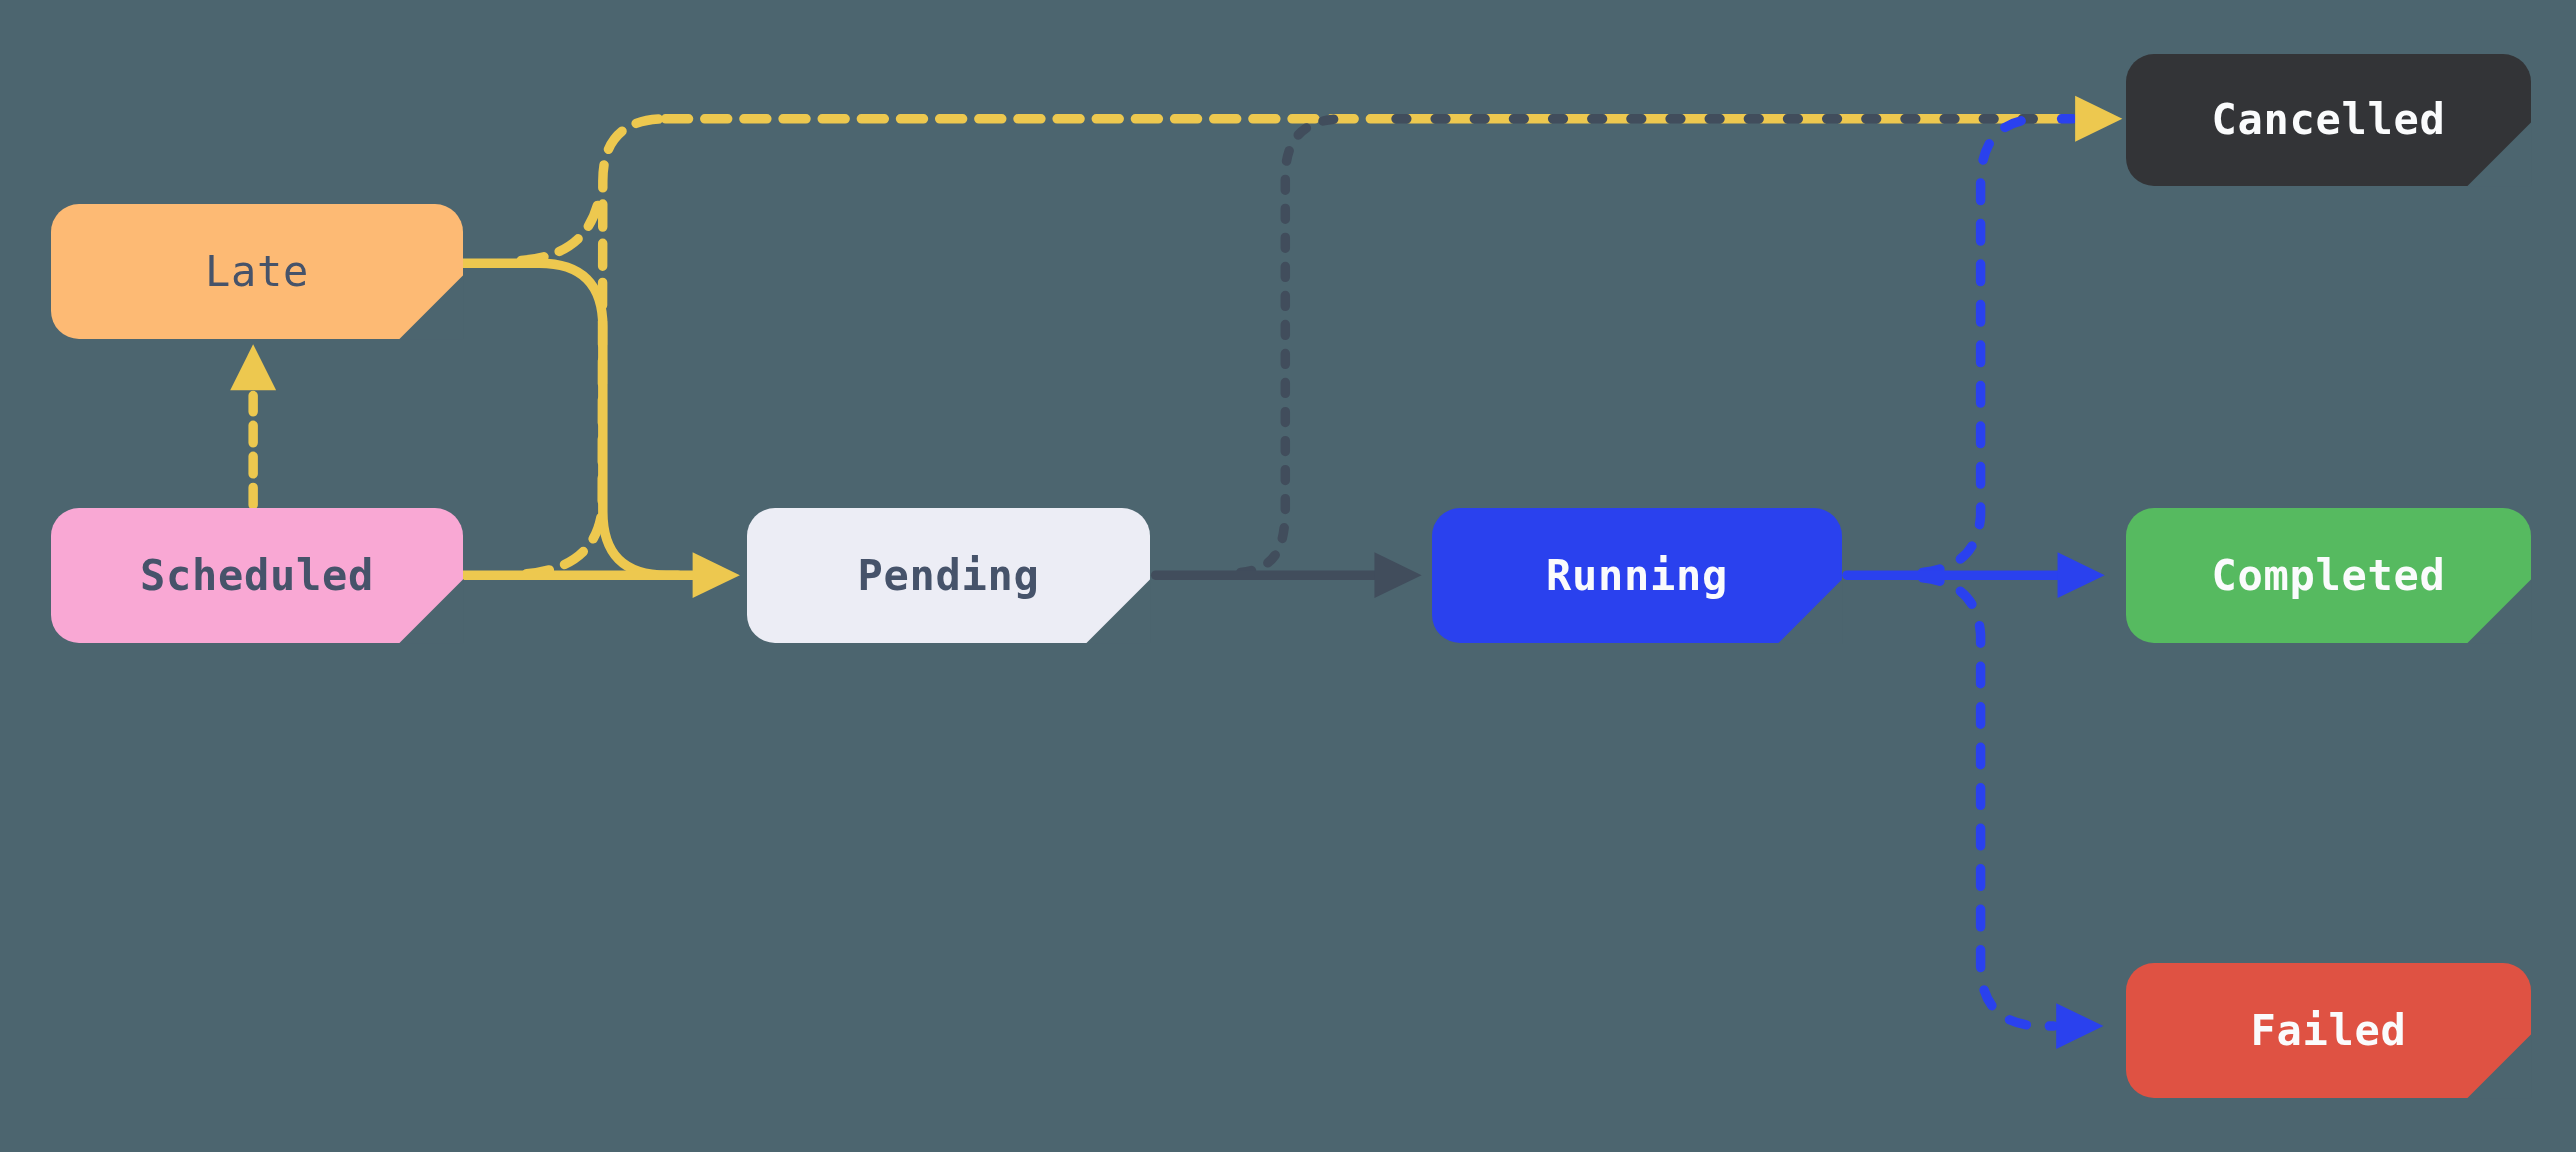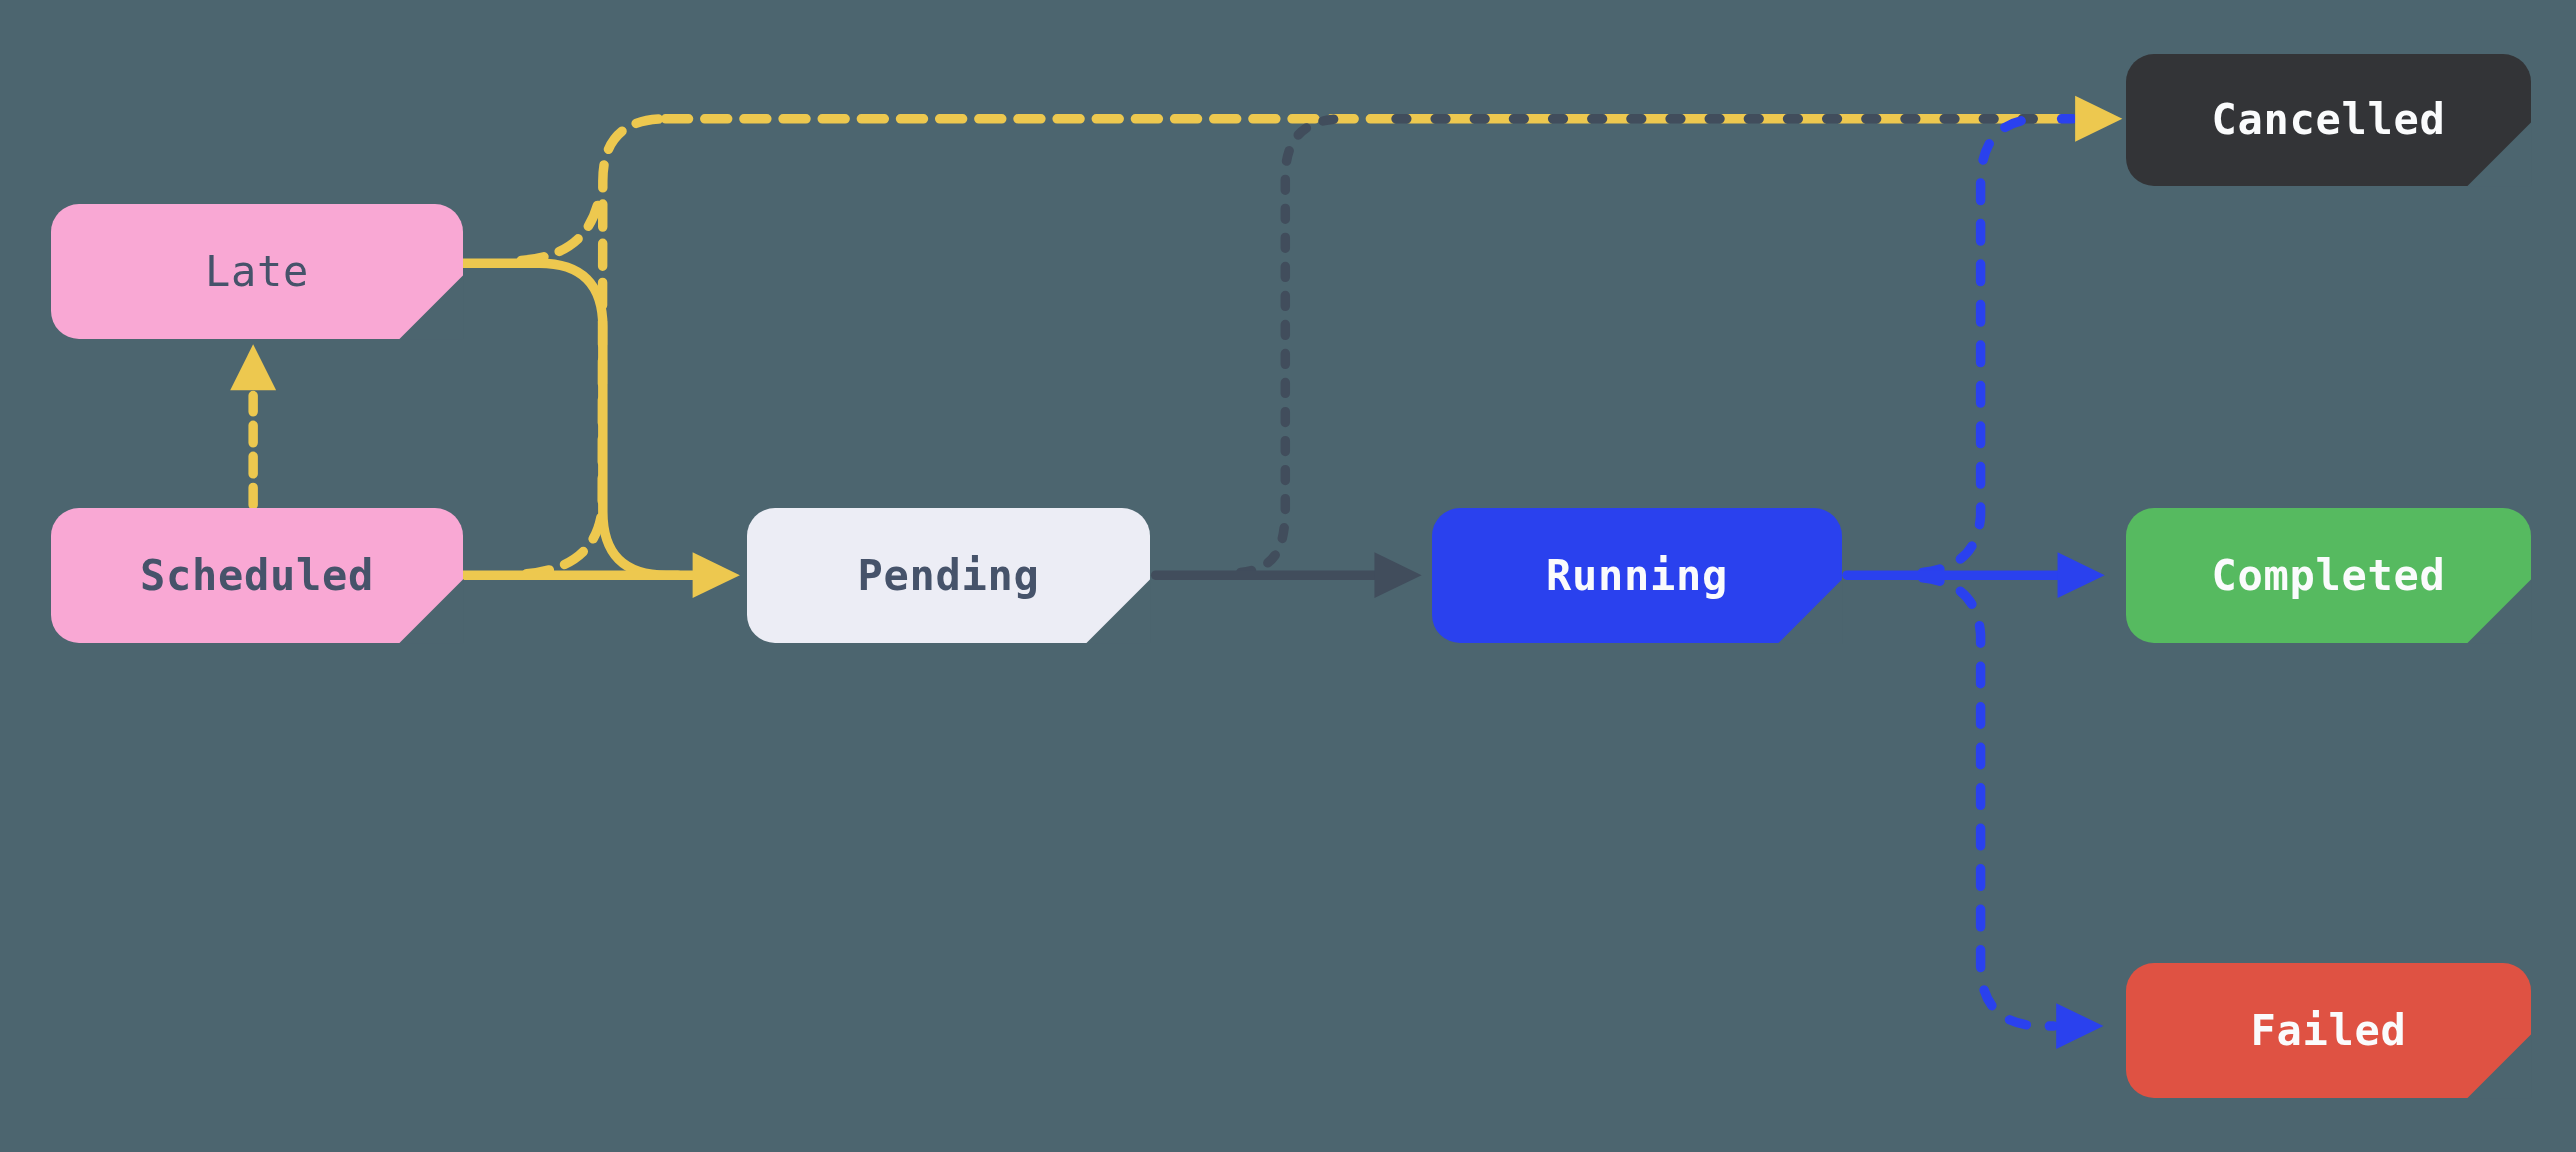"Late" div.node { background: #f9a8d4 -> #fdba74 }
